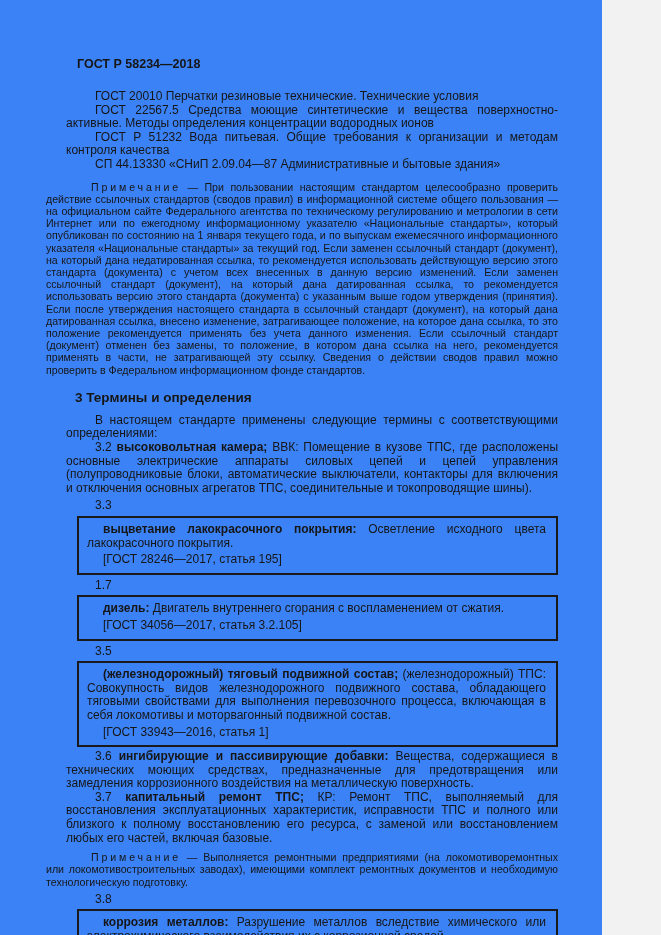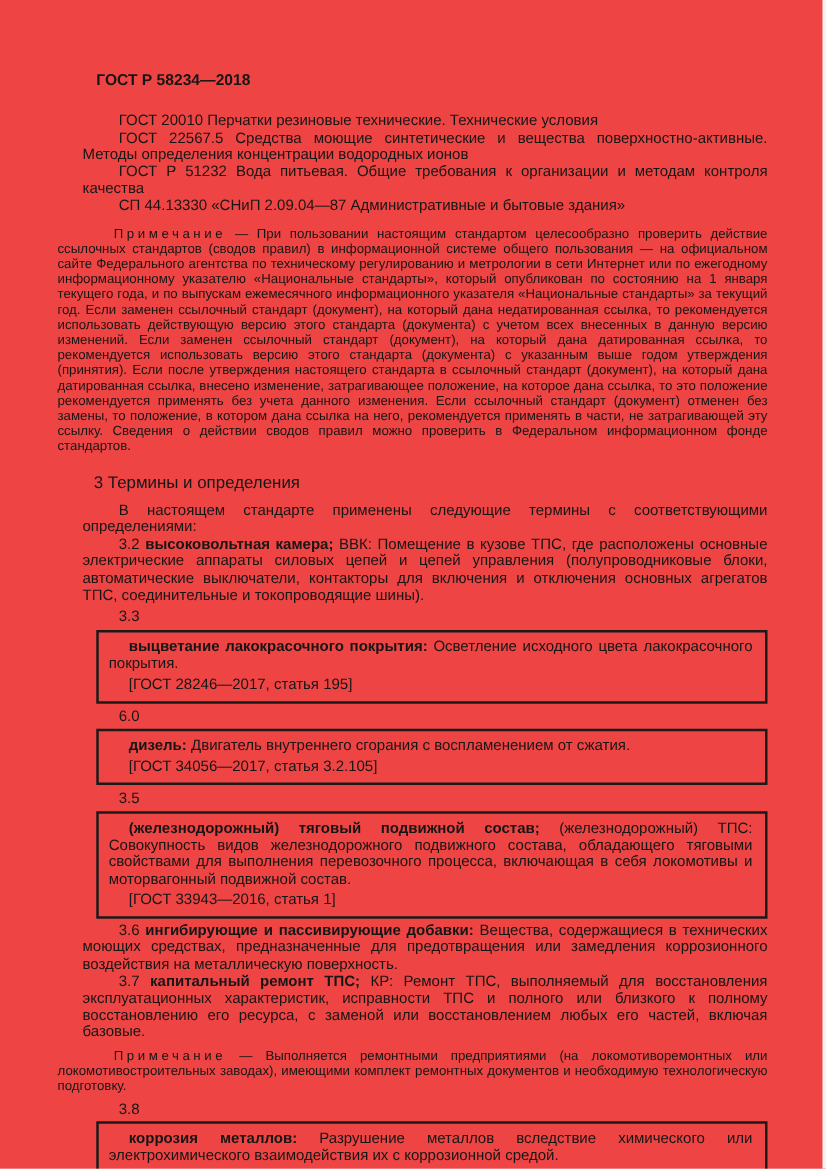"ГОСТ Р 58234—2018" .page { background: #ef4444 -> #3b82f6; width: 658px -> 602px }
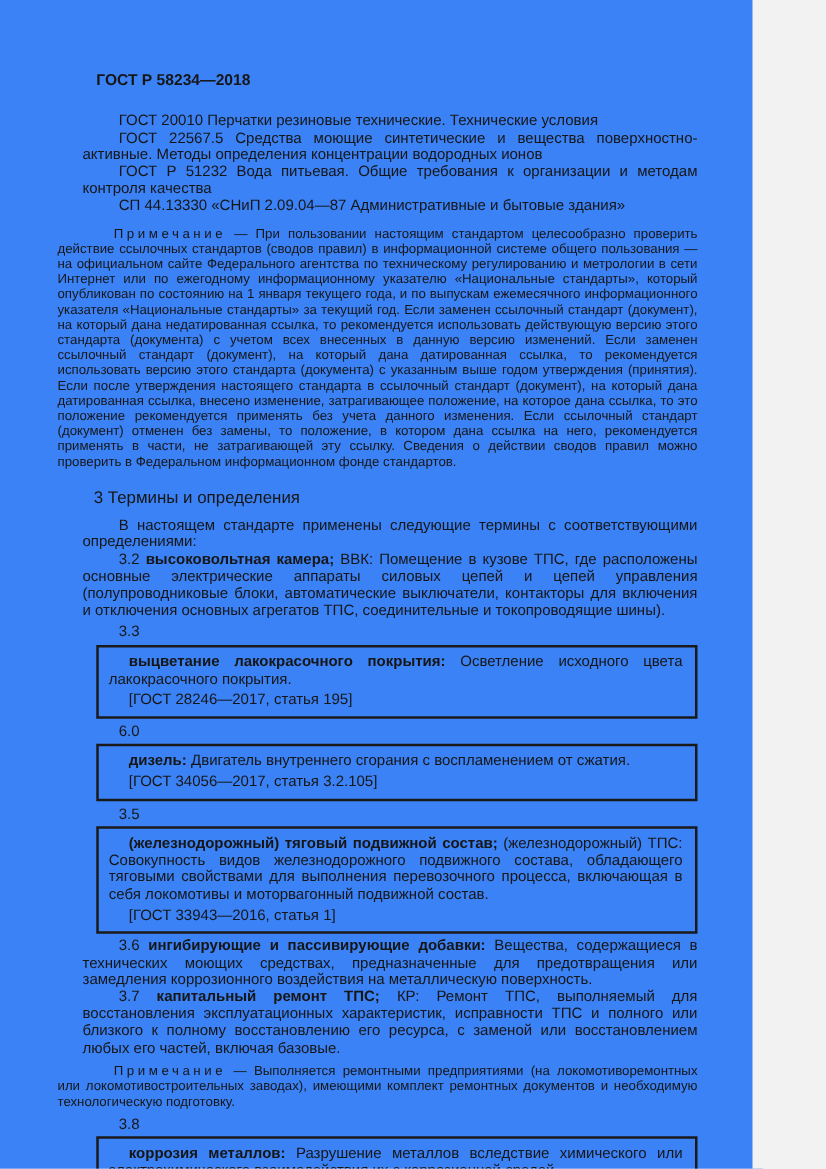"3 Термины и определения" .heading { font-weight: normal -> bold }
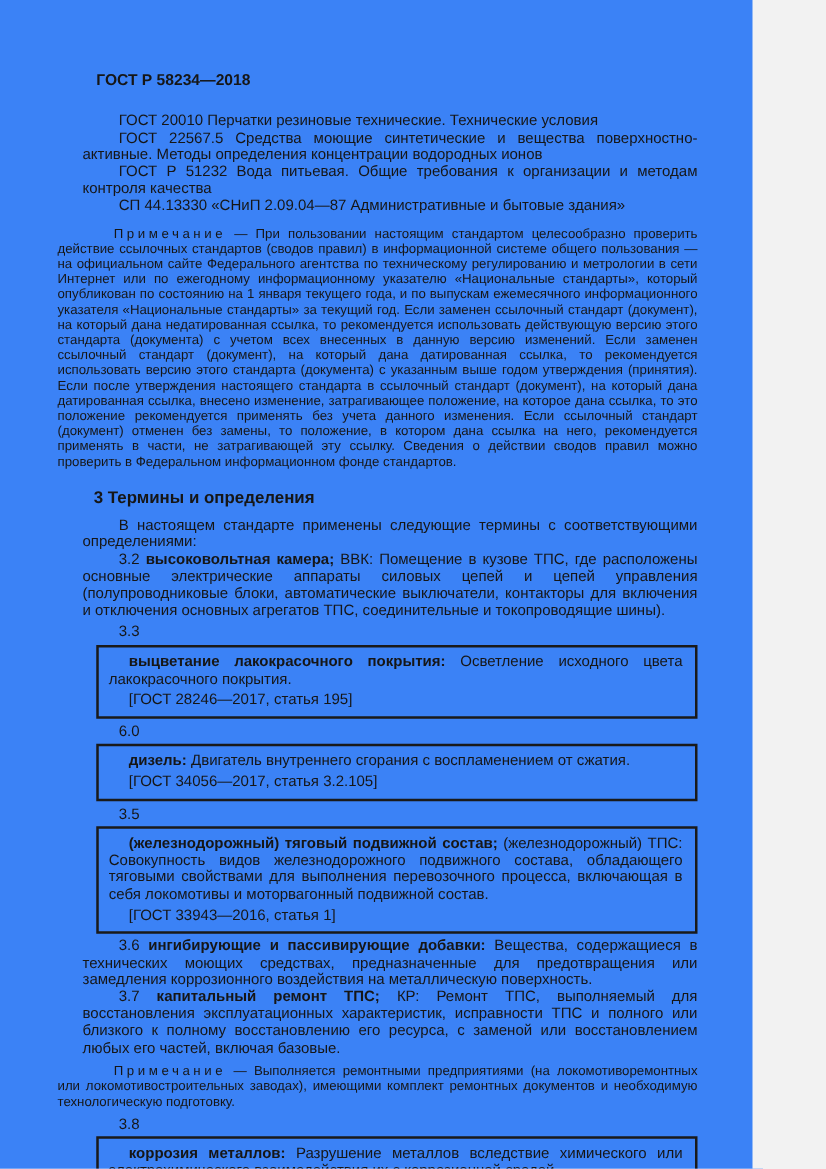"6.0" p.num-label { text: 6.0 -> 1.7 }
